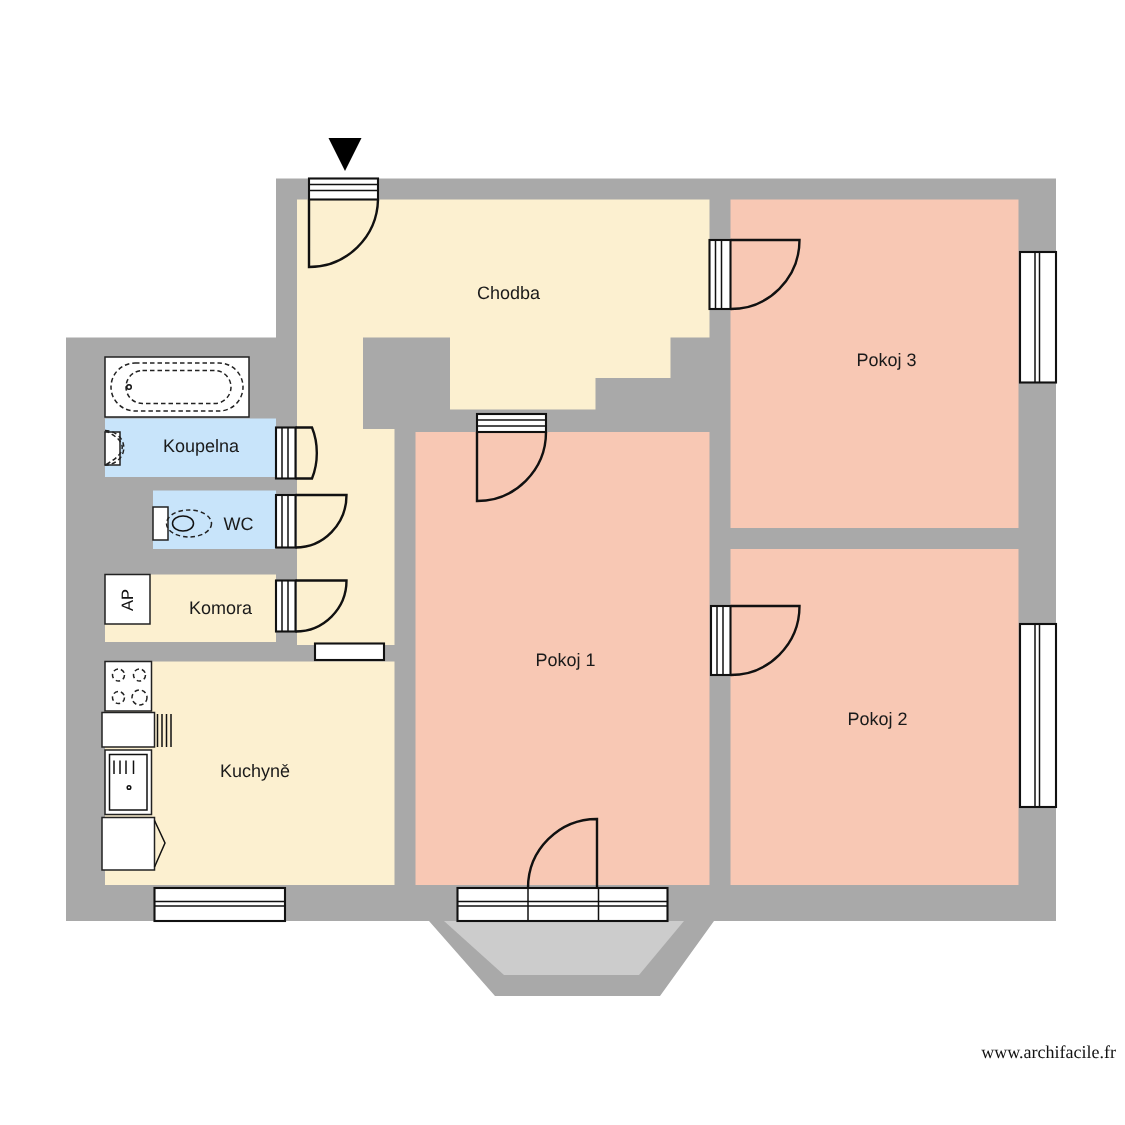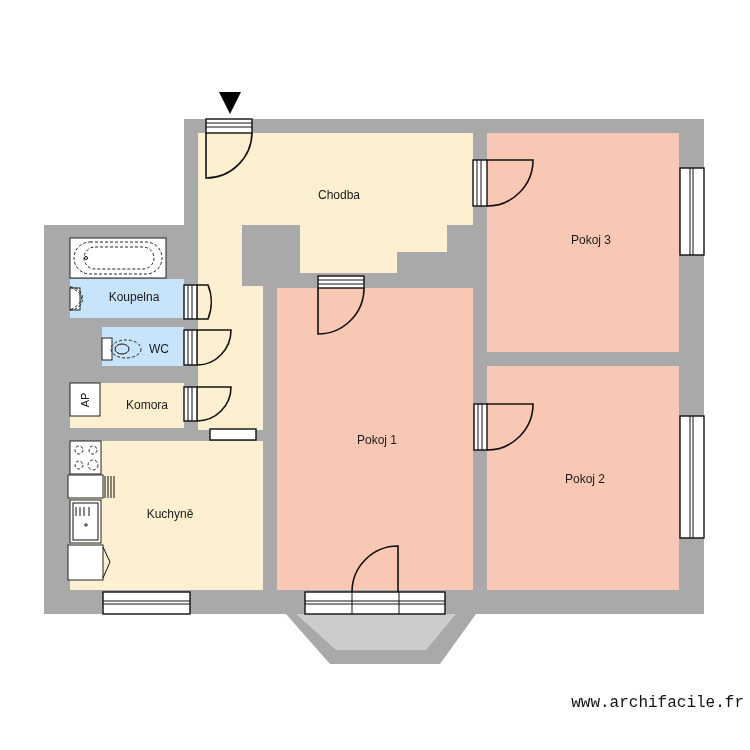"www.archifacile.fr" .footer { font-family: Liberation Mono, monospace -> Liberation Serif, serif; font-size: 16px -> 12px }
